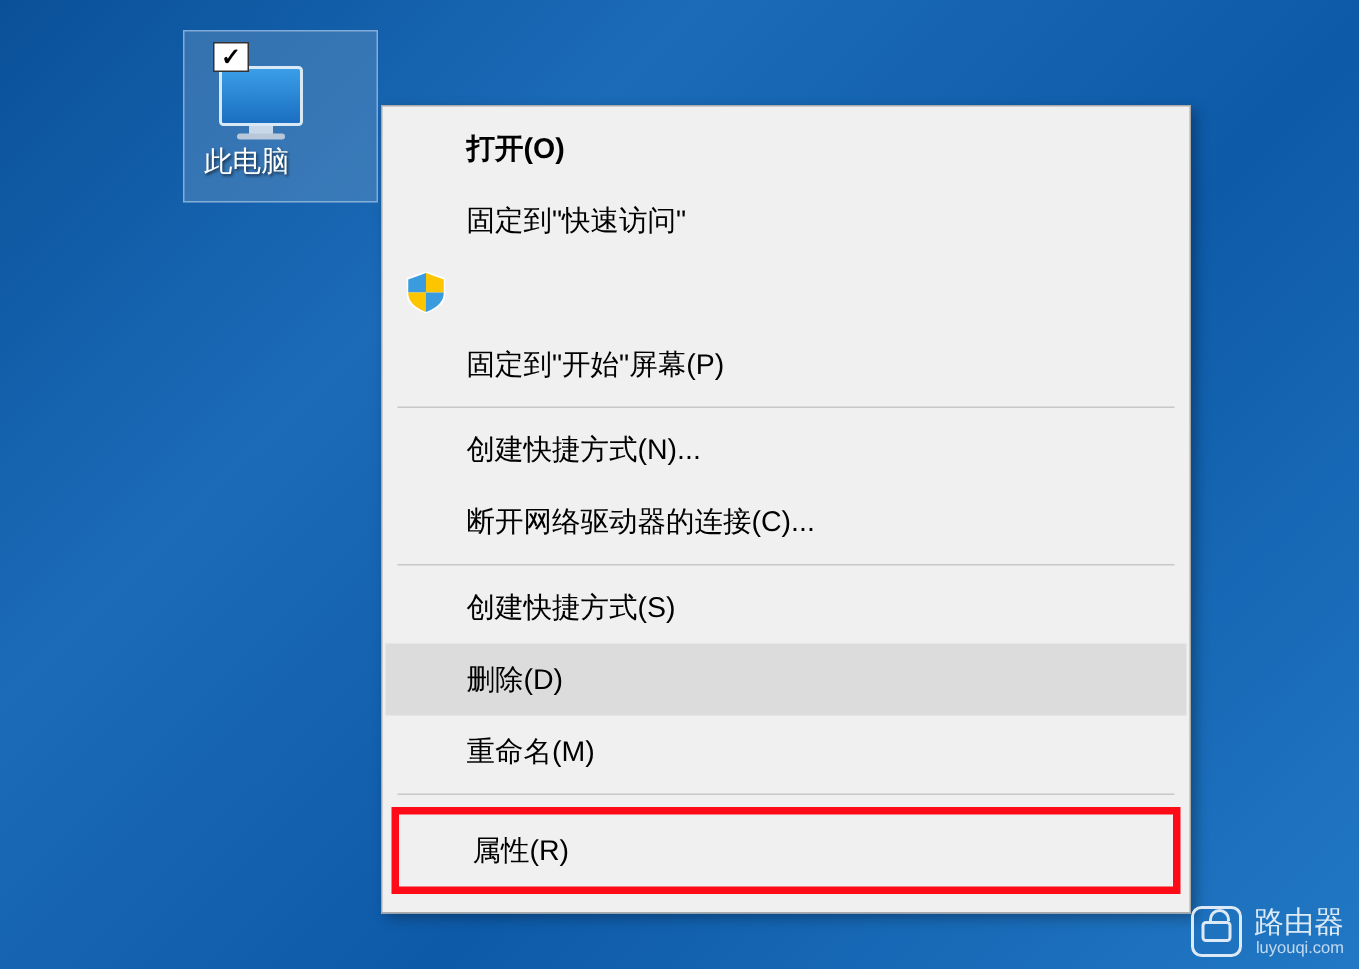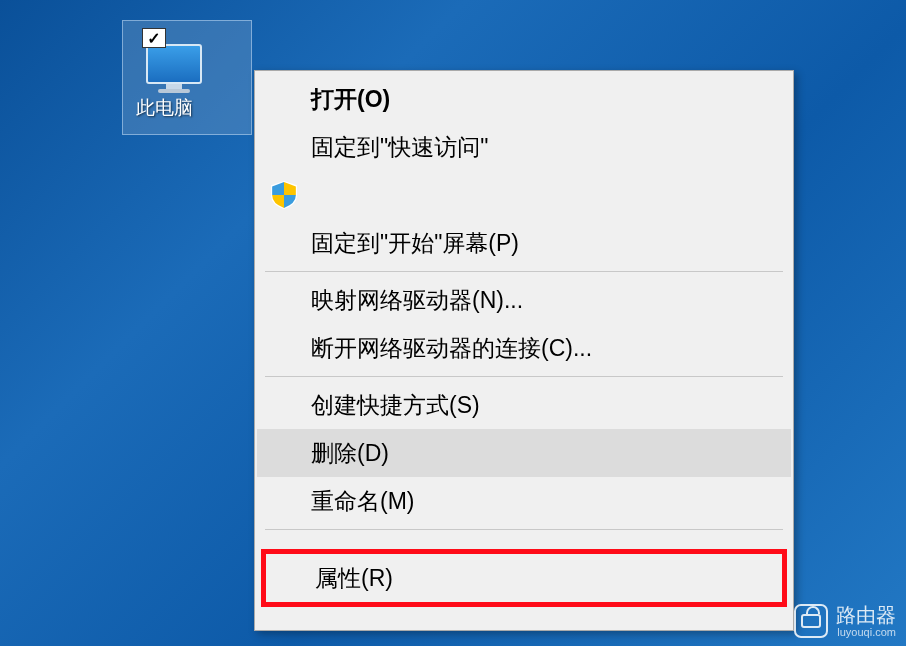"打开(O)" .menu-item { font-size: 23px -> 19px }
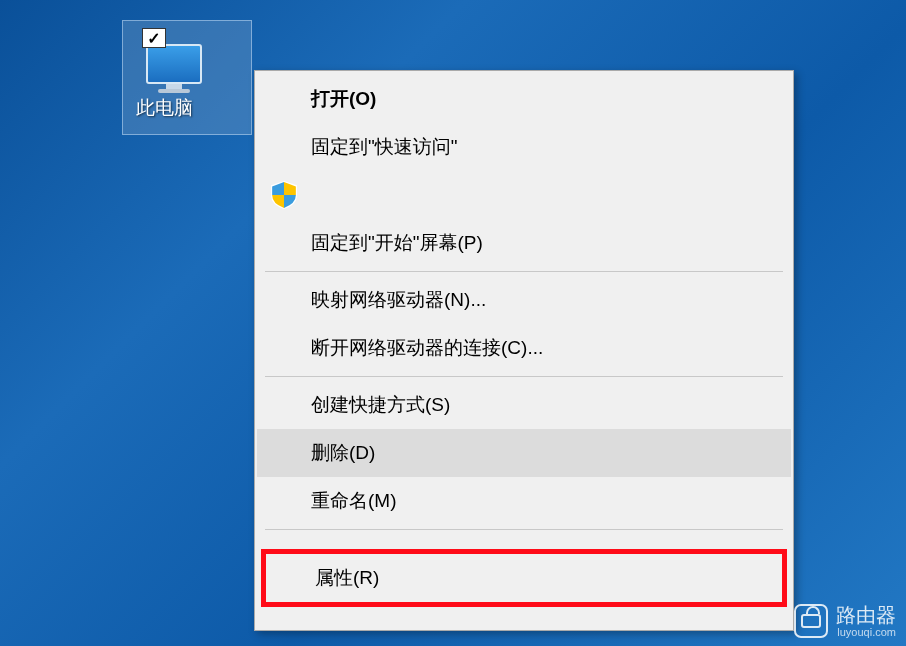"映射网络驱动器(N)..." span { text: 映射网络驱动器 -> 创建快捷方式 }
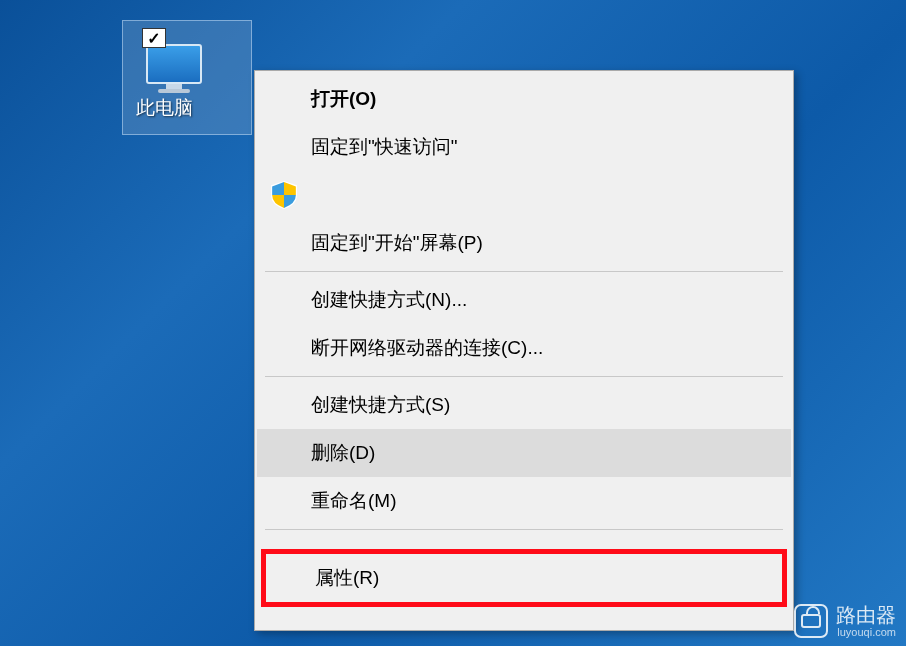"属性(R)" .menu-item.highlighted { margin: 19px 4px -> 8px 4px }
